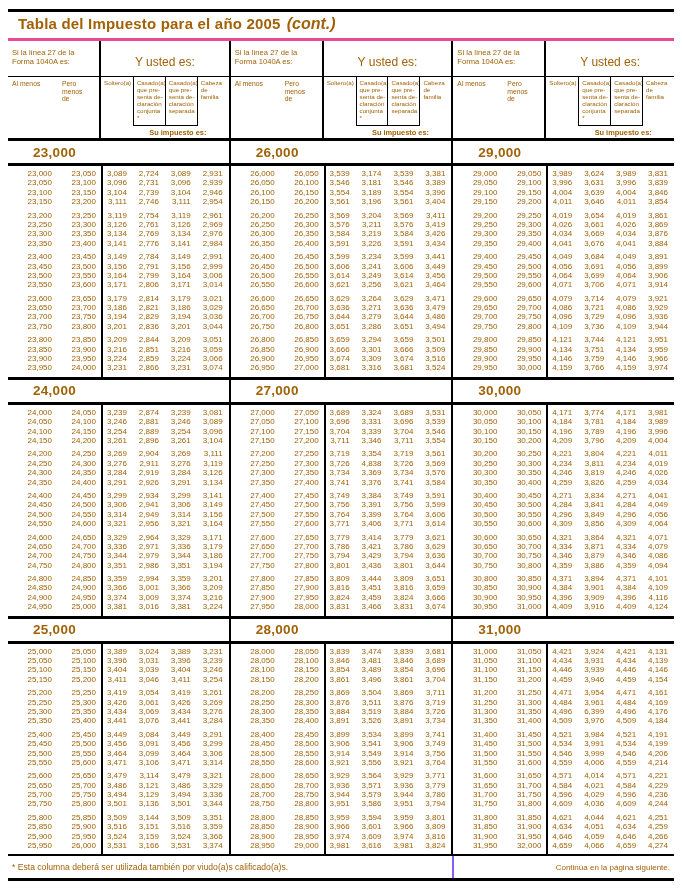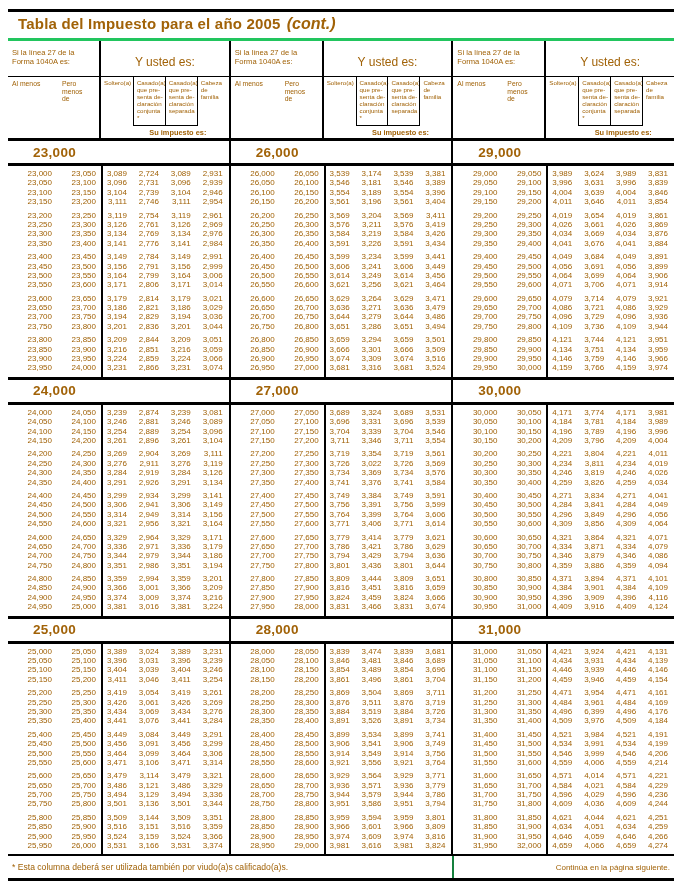"Si la línea 27 de" .table { border-top: 3px solid #22c55e -> 3px solid #ec4899 }
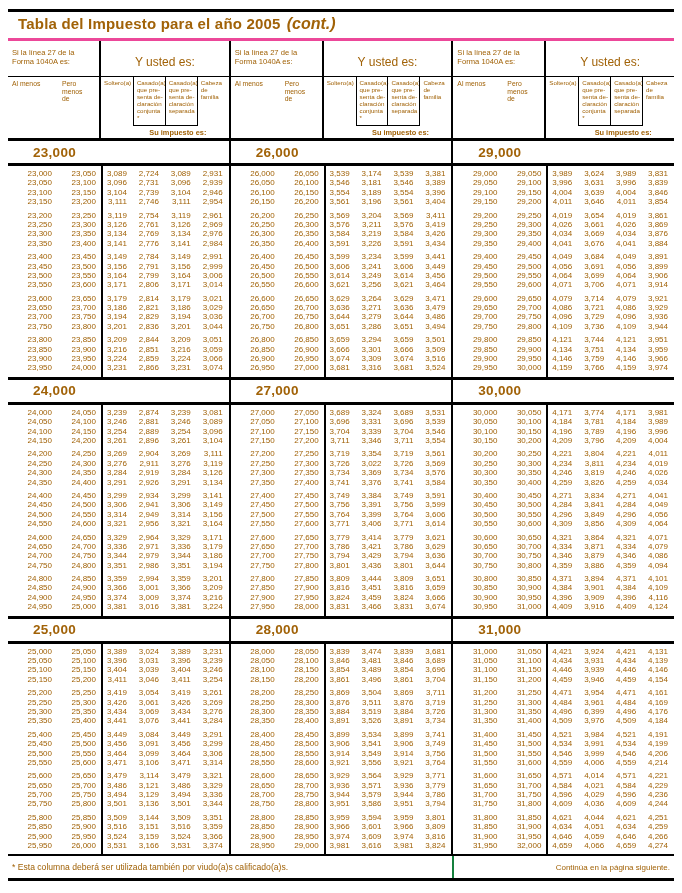"3,022" span.cell { text: 3,022 -> 4,838 }
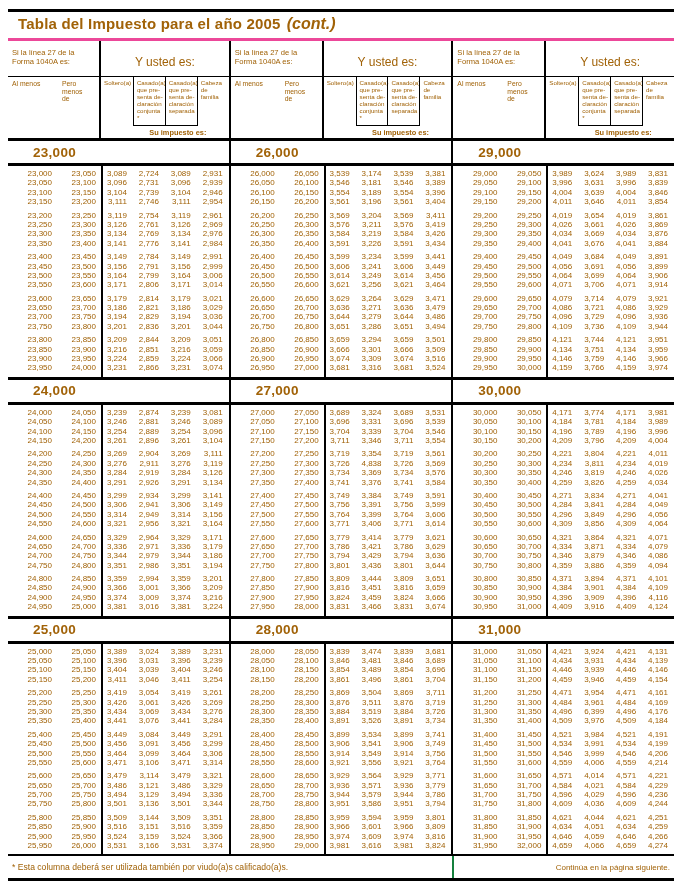"* Esta columna deberá ser" .footnote { border-right: 2px solid #15803d -> 2px solid #8b5cf6 }
